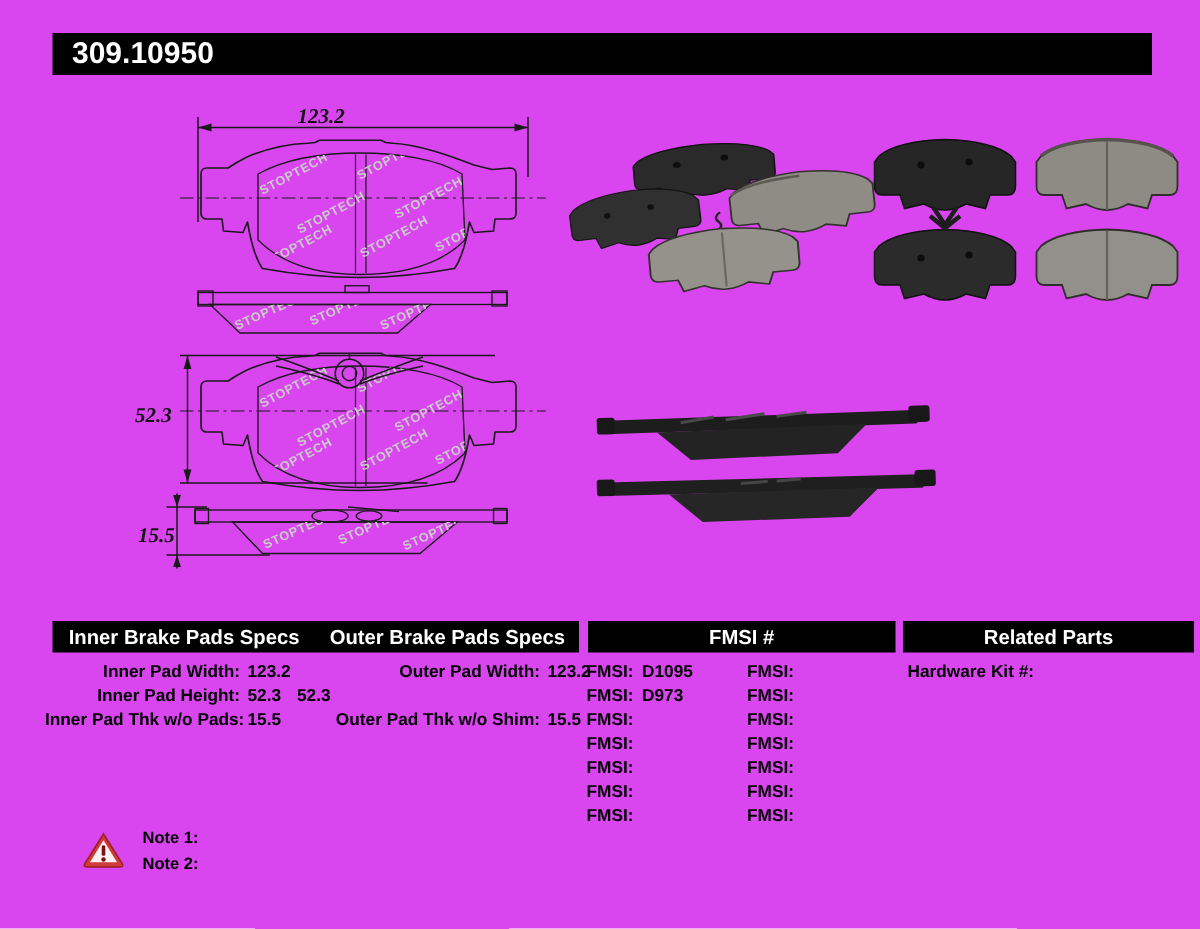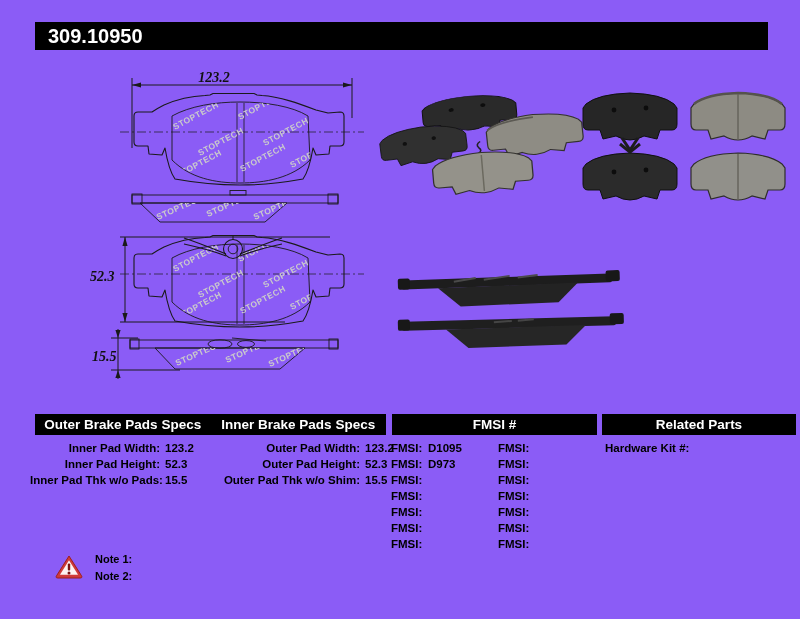"309.10950" .page { background: #8b5cf6 -> #d946ef }
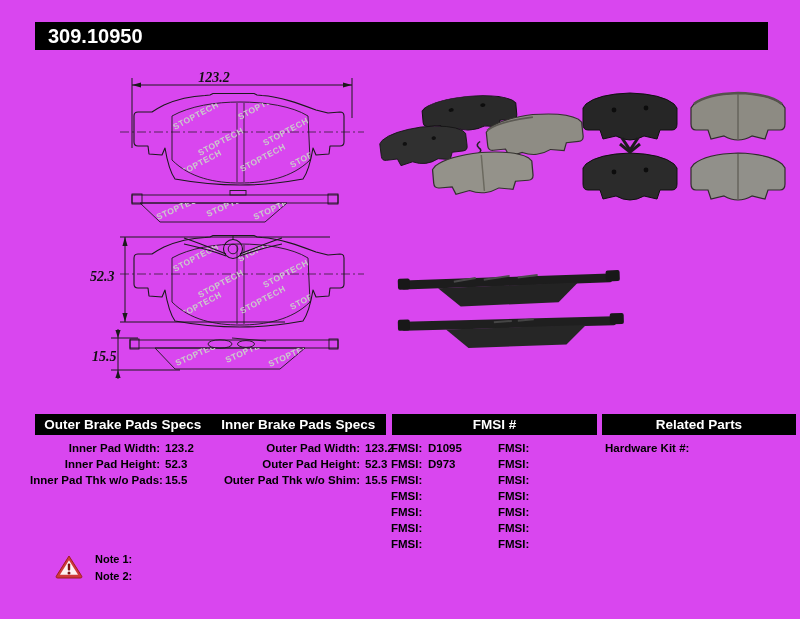"Outer Brake Pads Specs" span { order: before "Inner Brake Pads Specs" -> after "Inner Brake Pads Specs" }
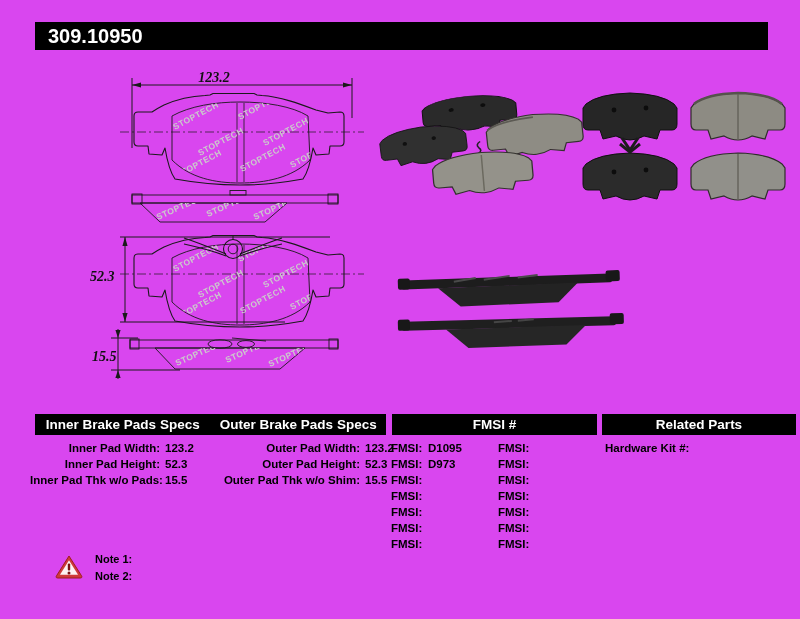"Outer Pad Height:" span.lbl { html: <span>Outer Pad Height:</span> -> none }
